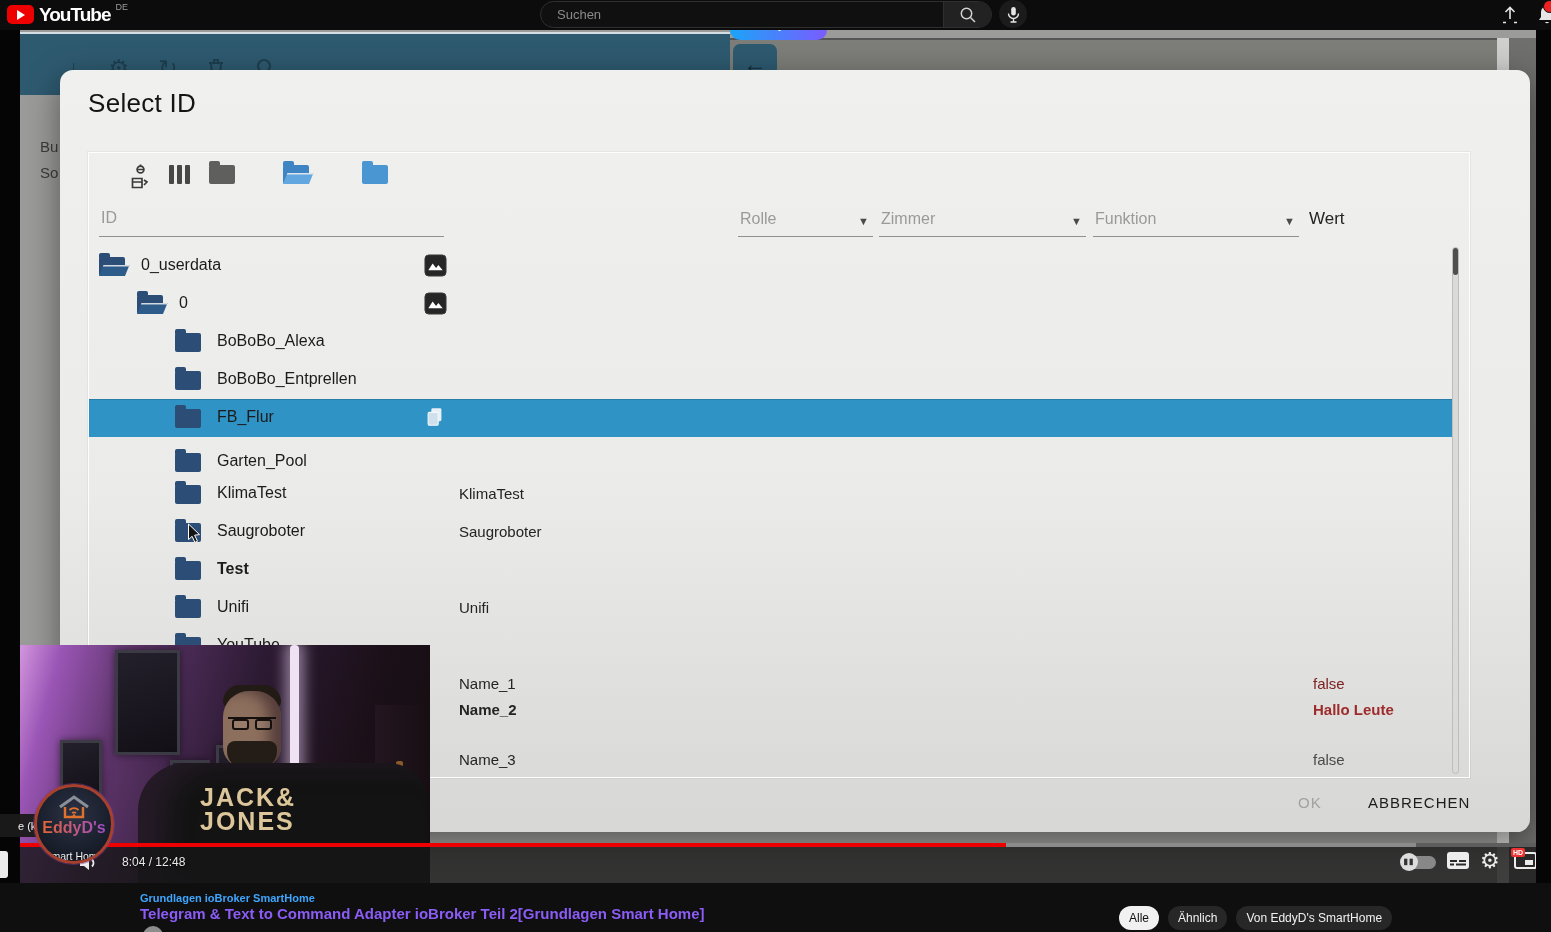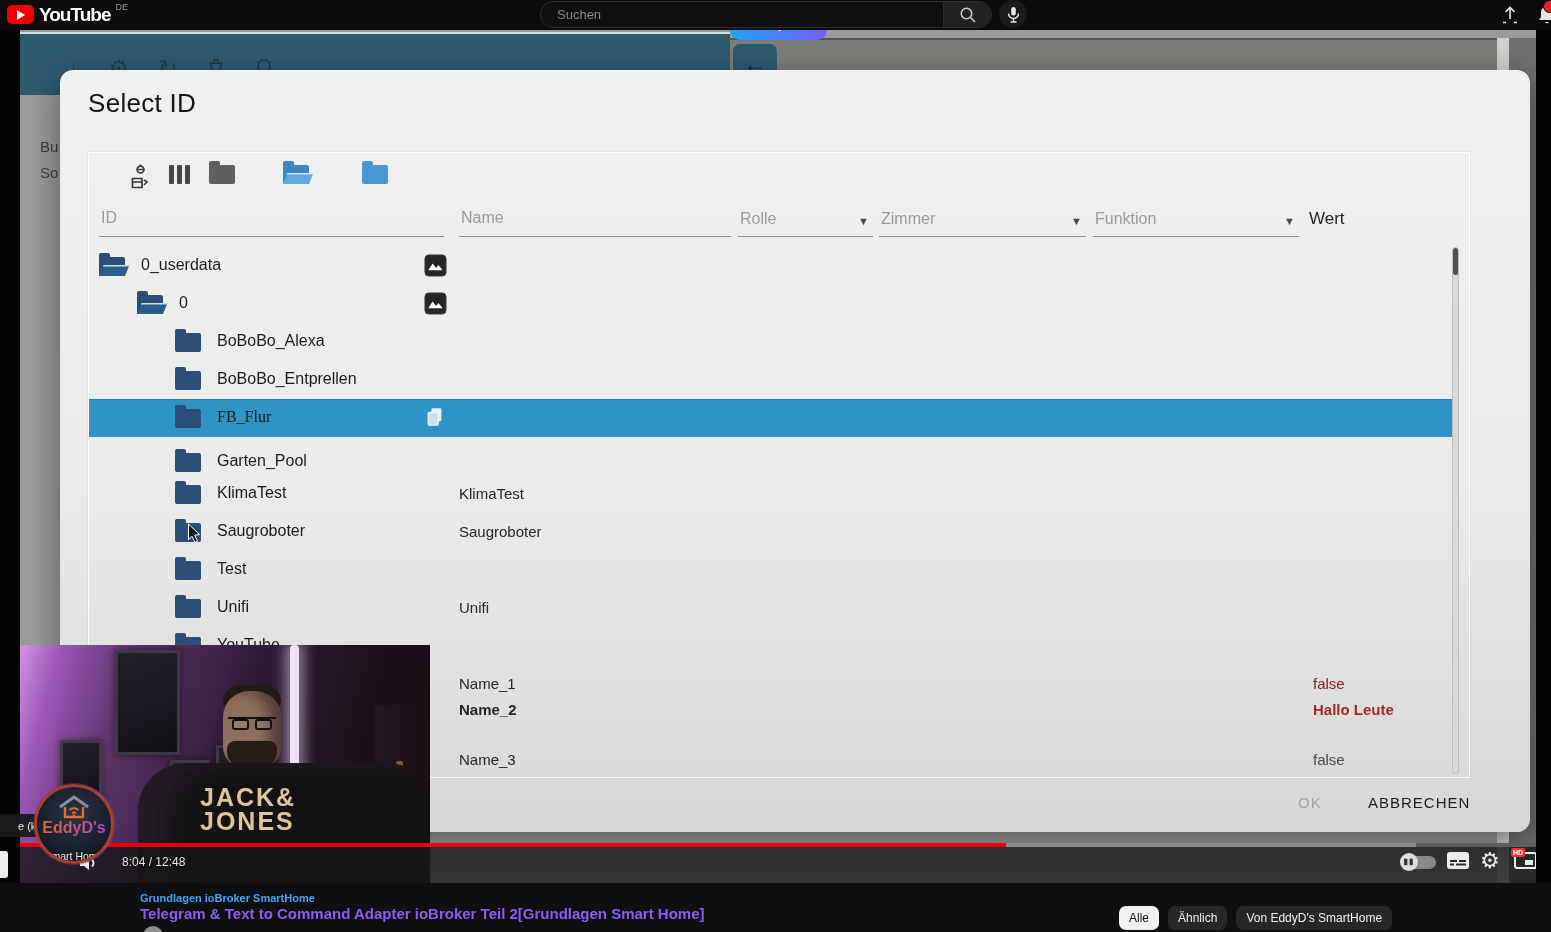"Name" div.field { html: <div> <input> </div> -> none }
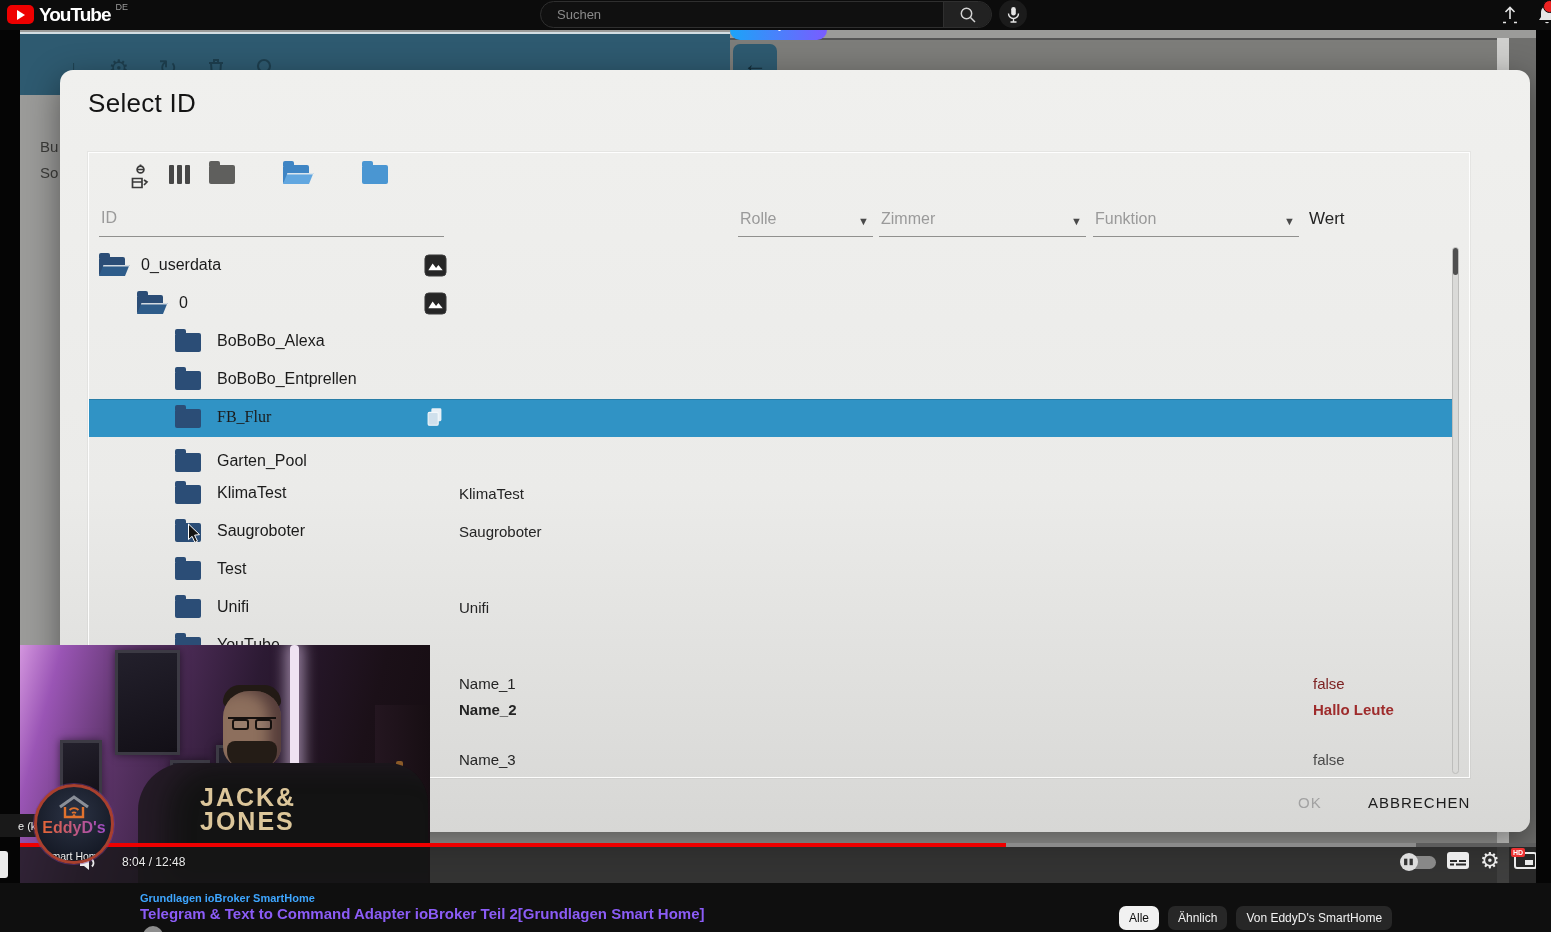"FB_Flur" span.row-label { font-family: Liberation Serif, serif -> none }
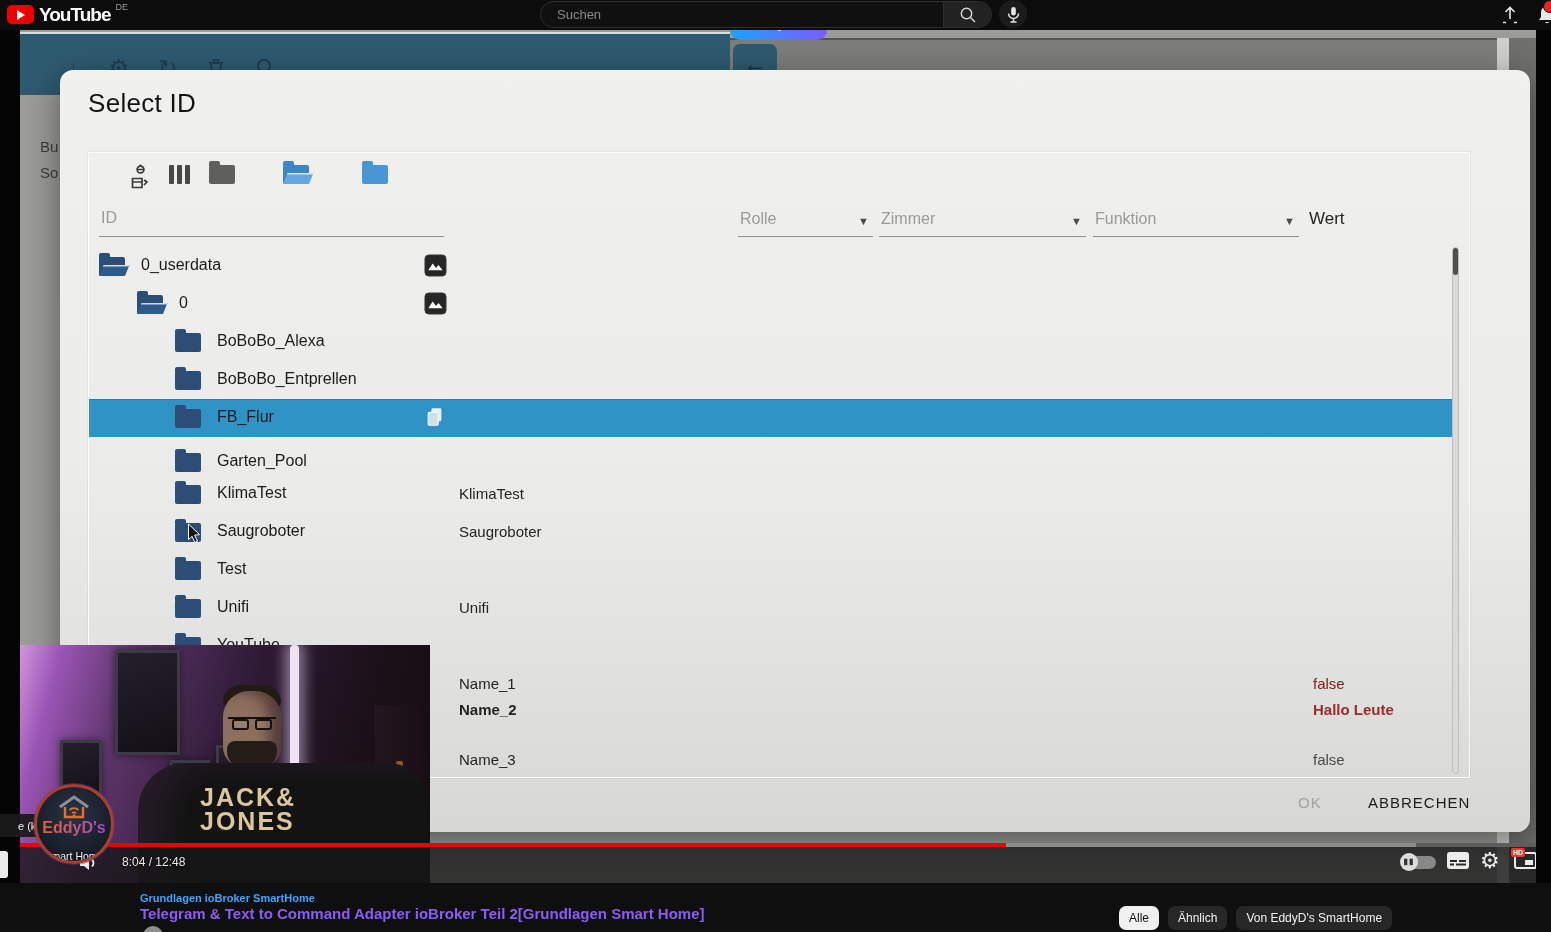"Test" span.row-label { font-weight: none -> bold }
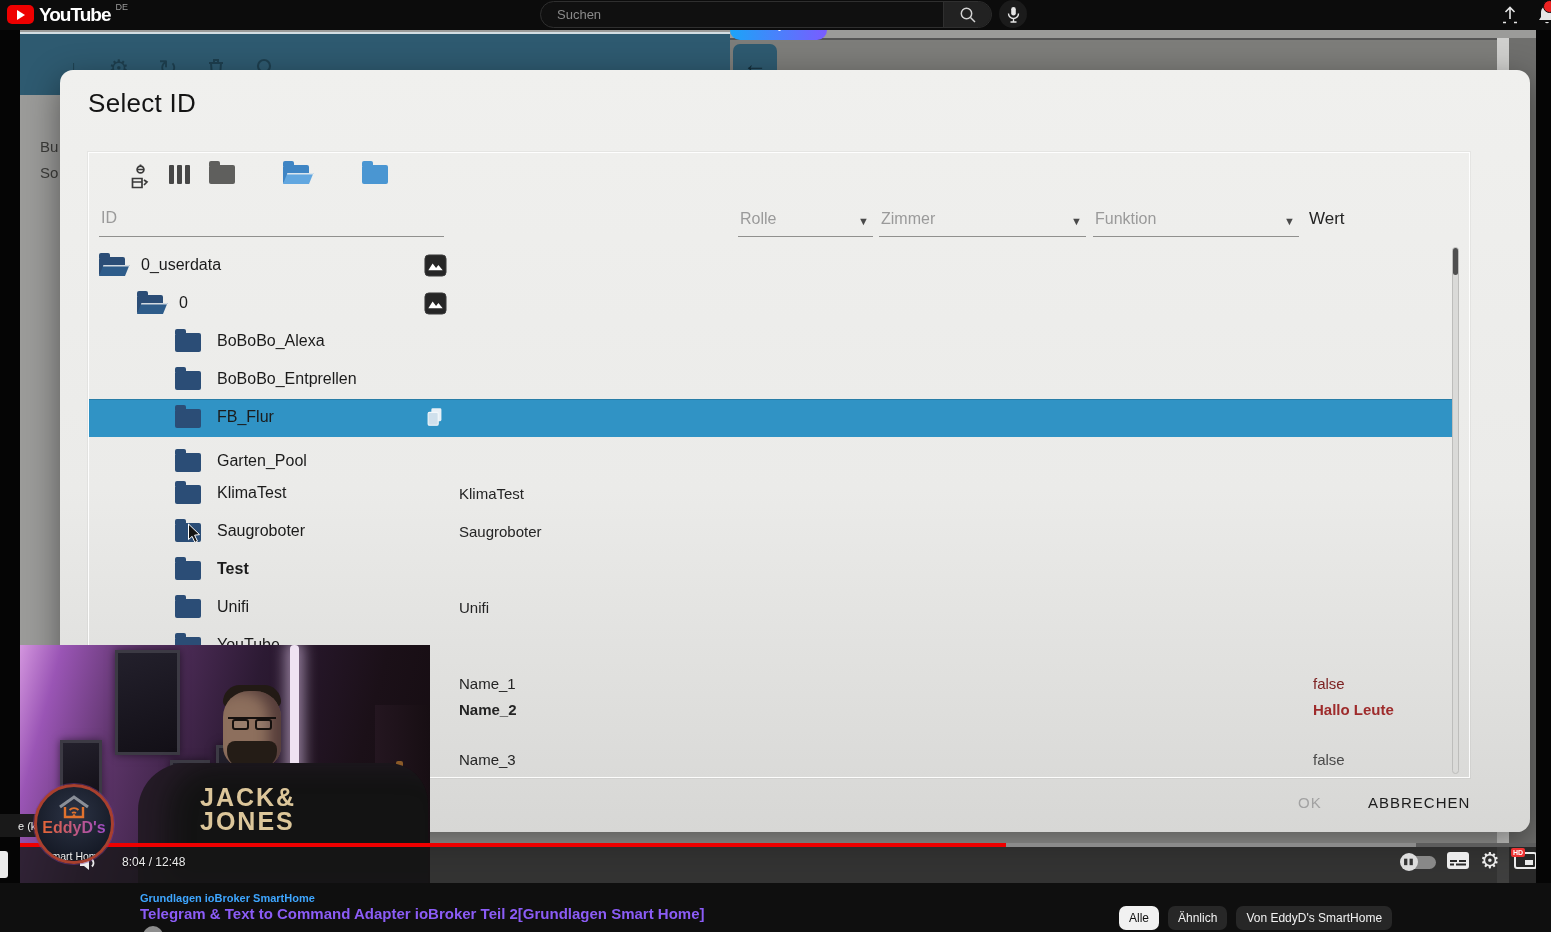"Alle" .chip { border-radius: 7px -> 12px }
